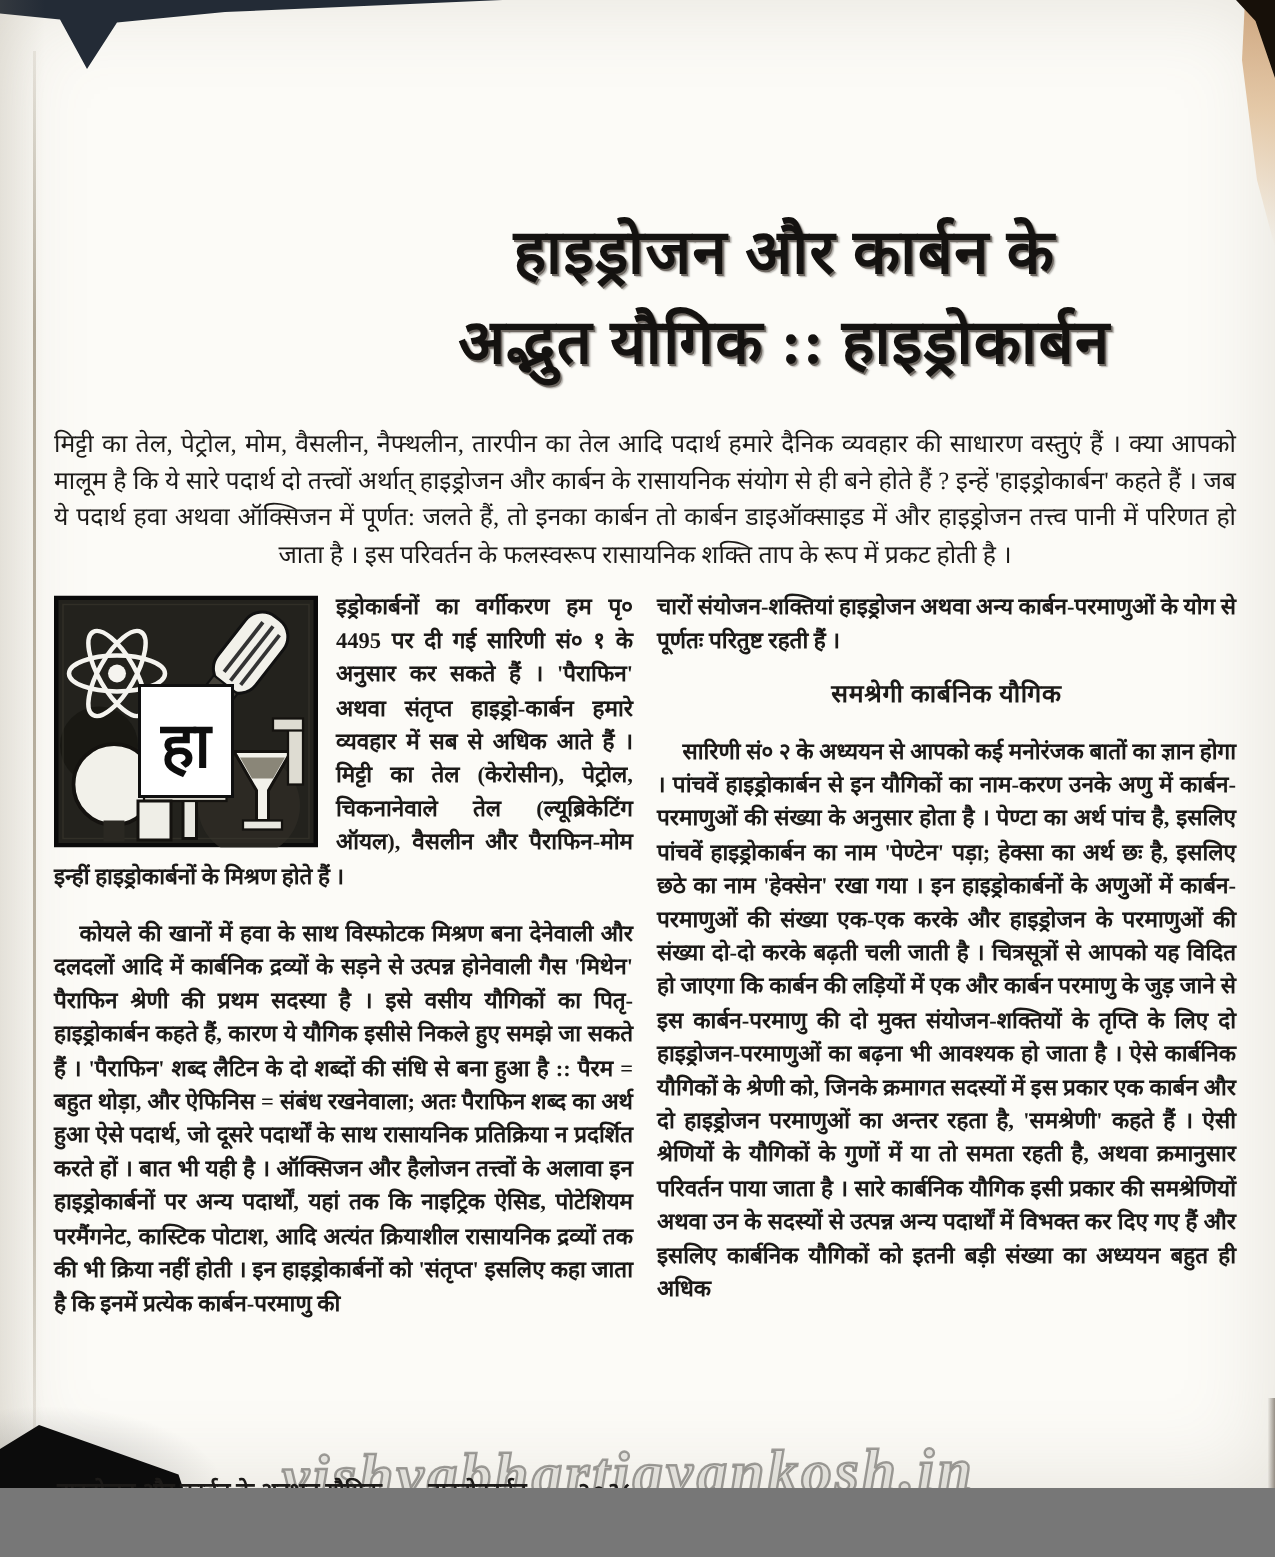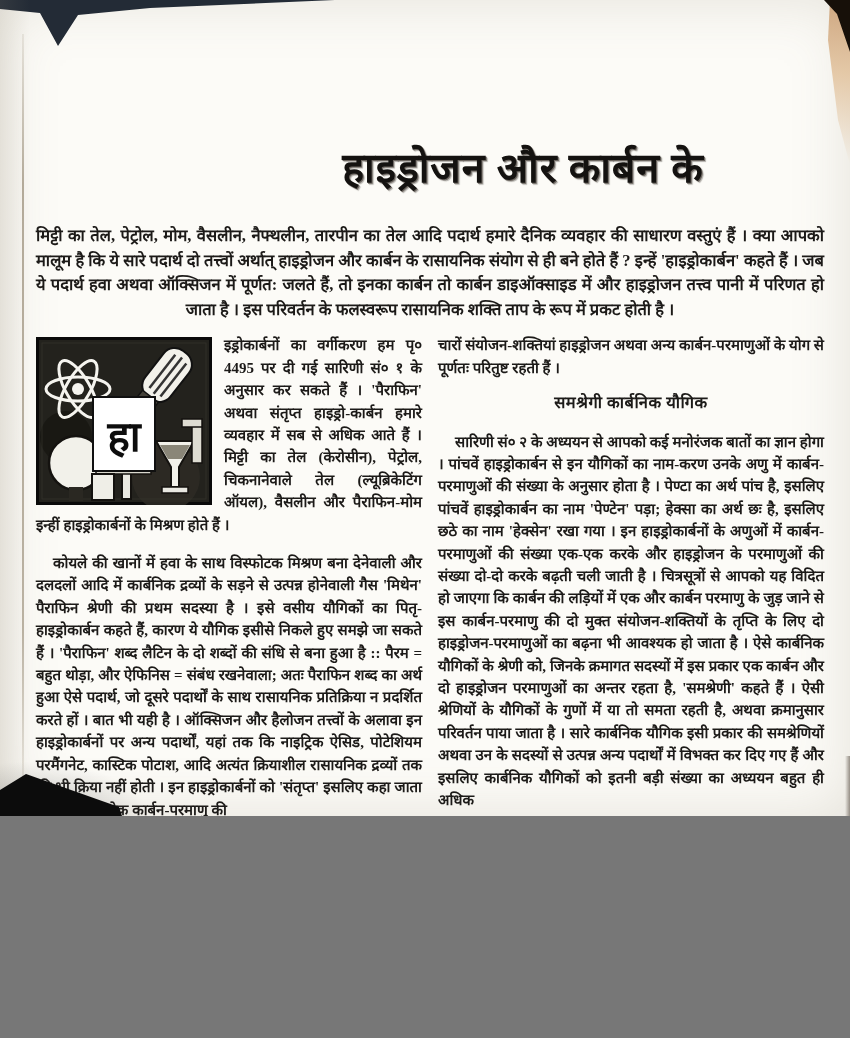"हाइड्रोजन और कार्बन के" .page { height: 816px -> 992px }
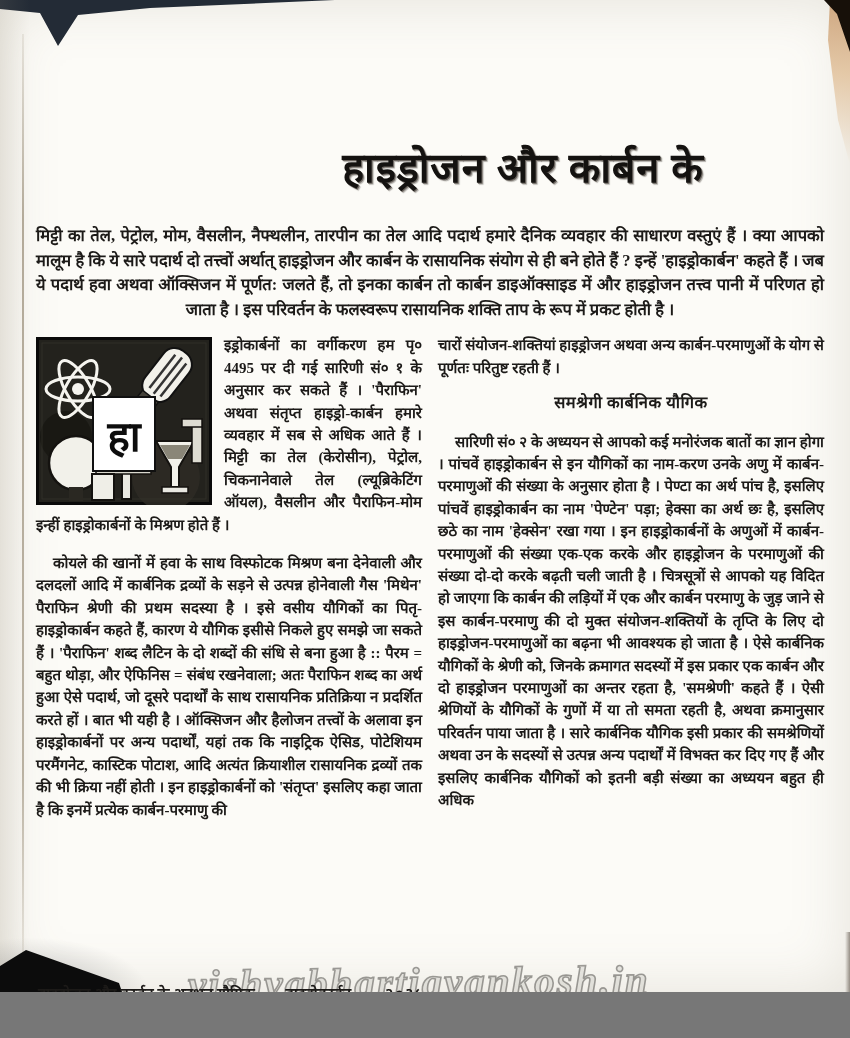"अद्भुत यौगिक :: हाइड्रोकार्बन" div { html: none -> <div>अद्भुत यौगिक :: हाइड्रोकार्बन</div> }
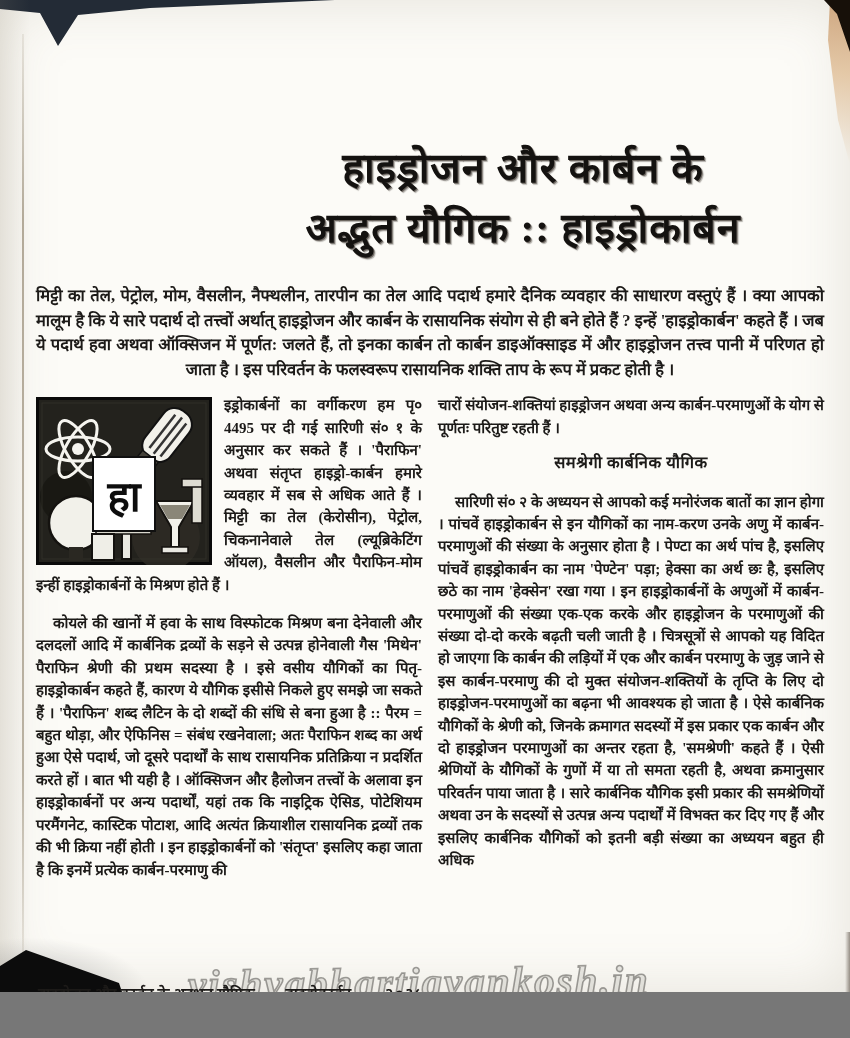"मिट्टी का तेल, पेट्रोल, मोम," .intro { font-weight: bold -> normal }
